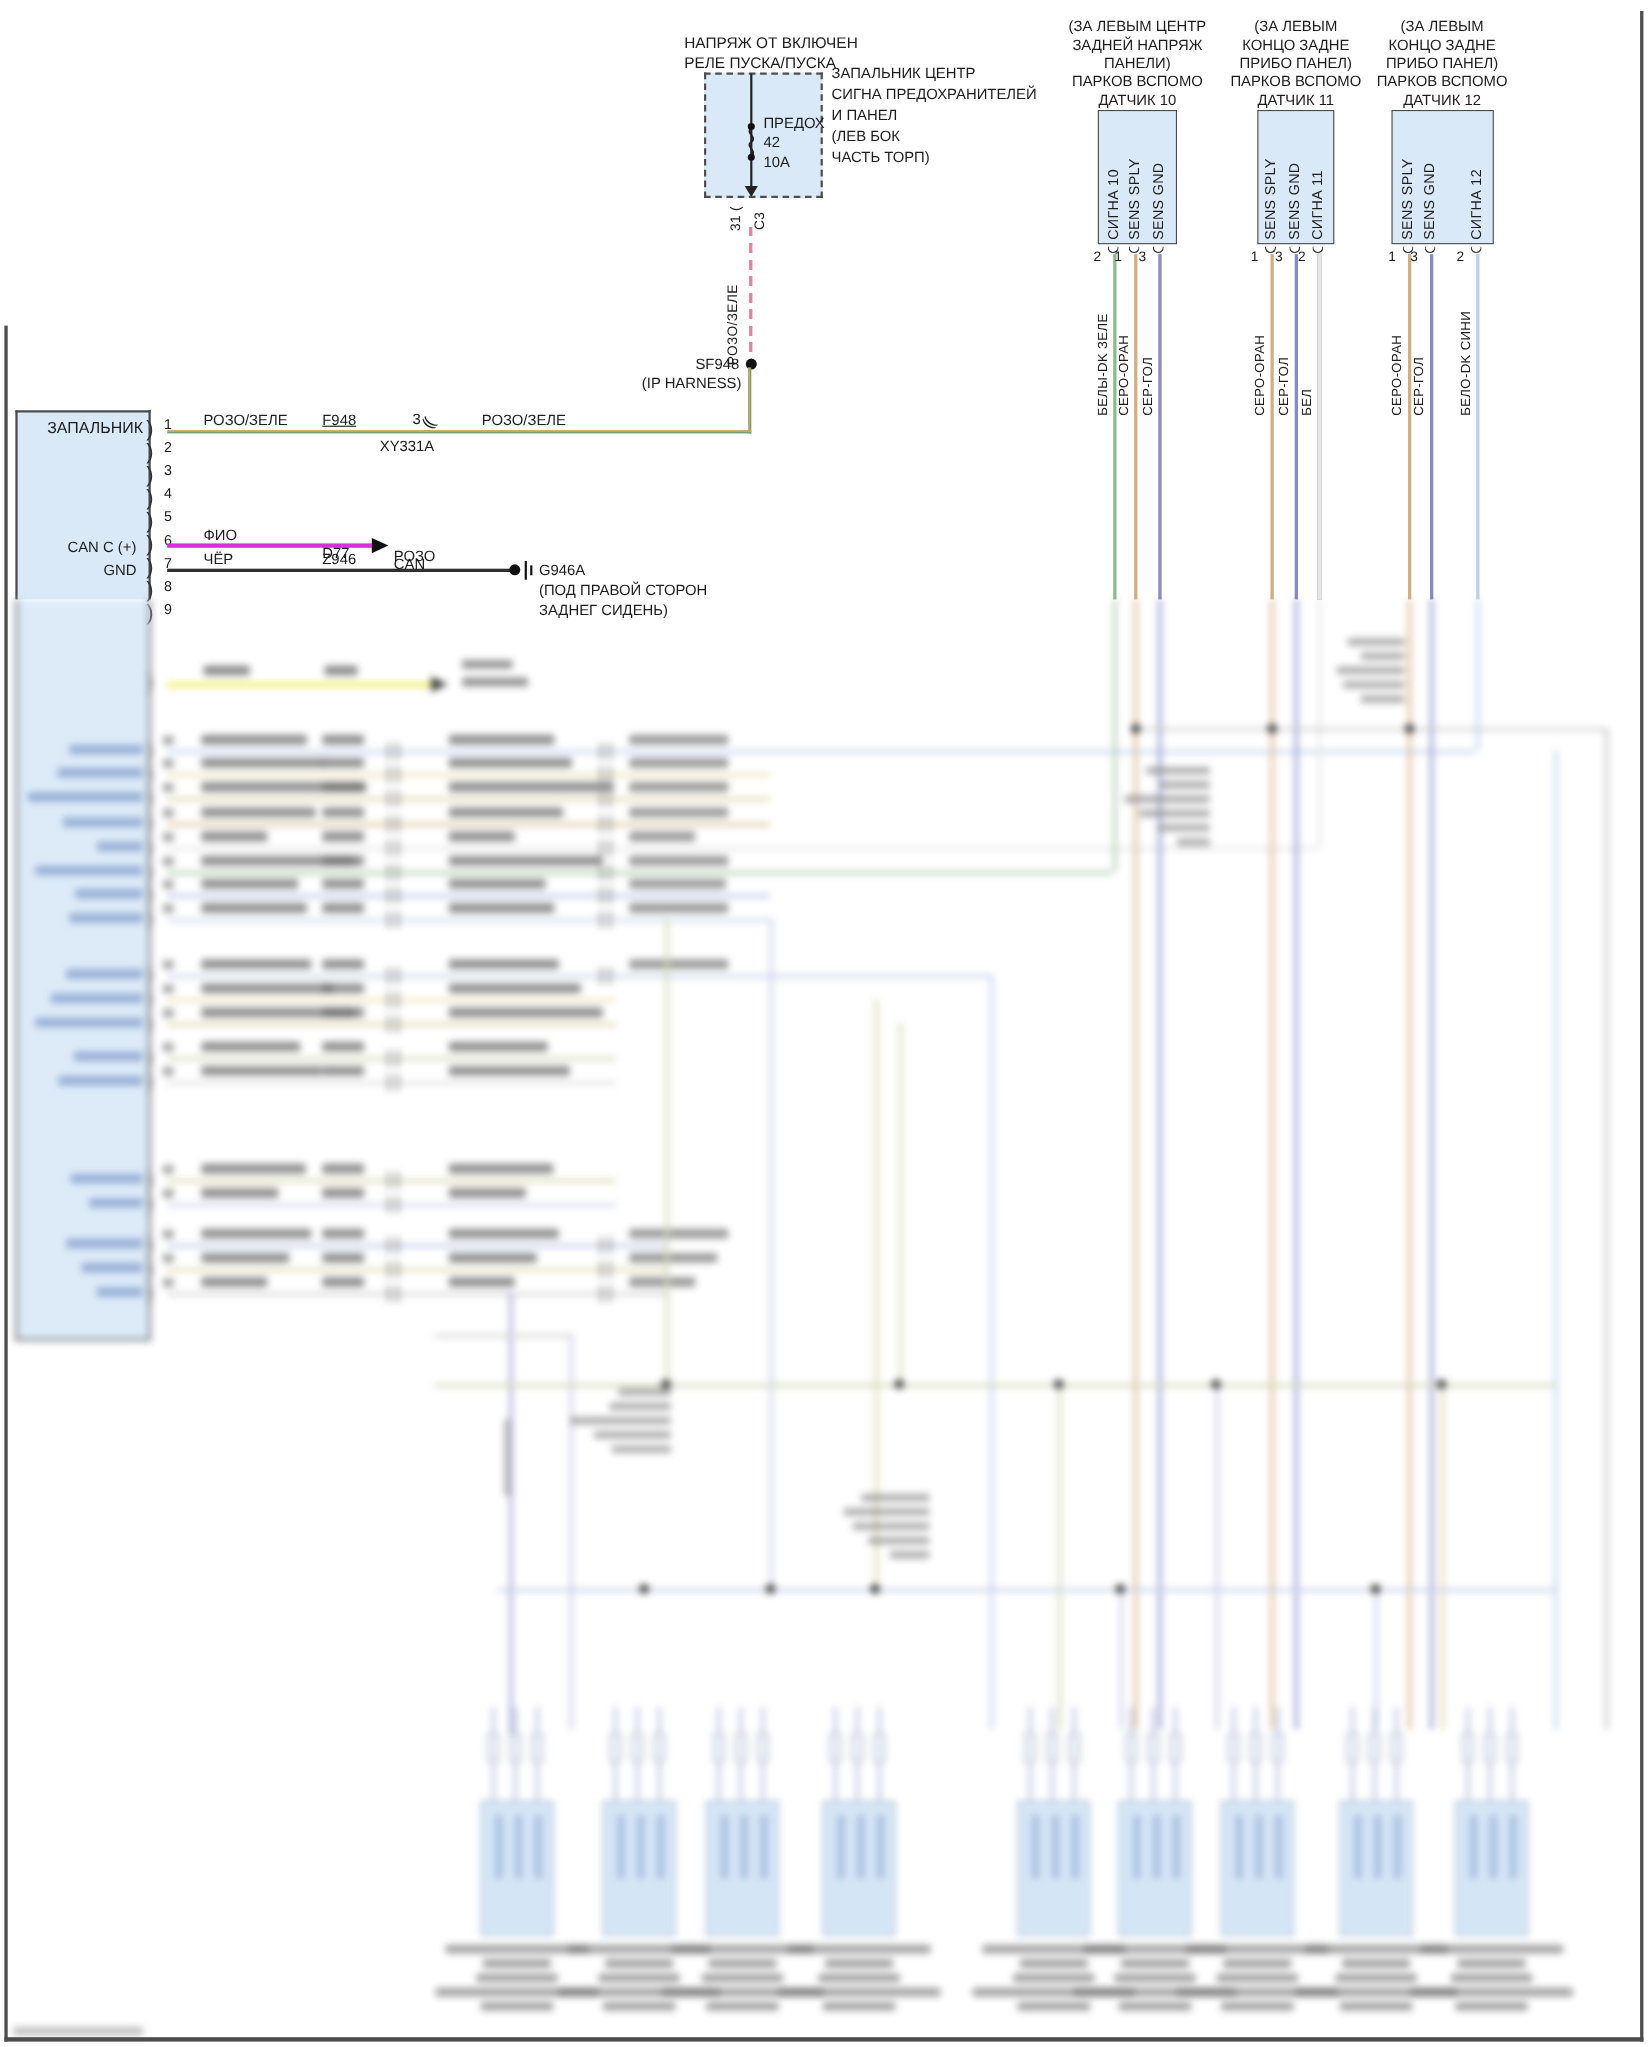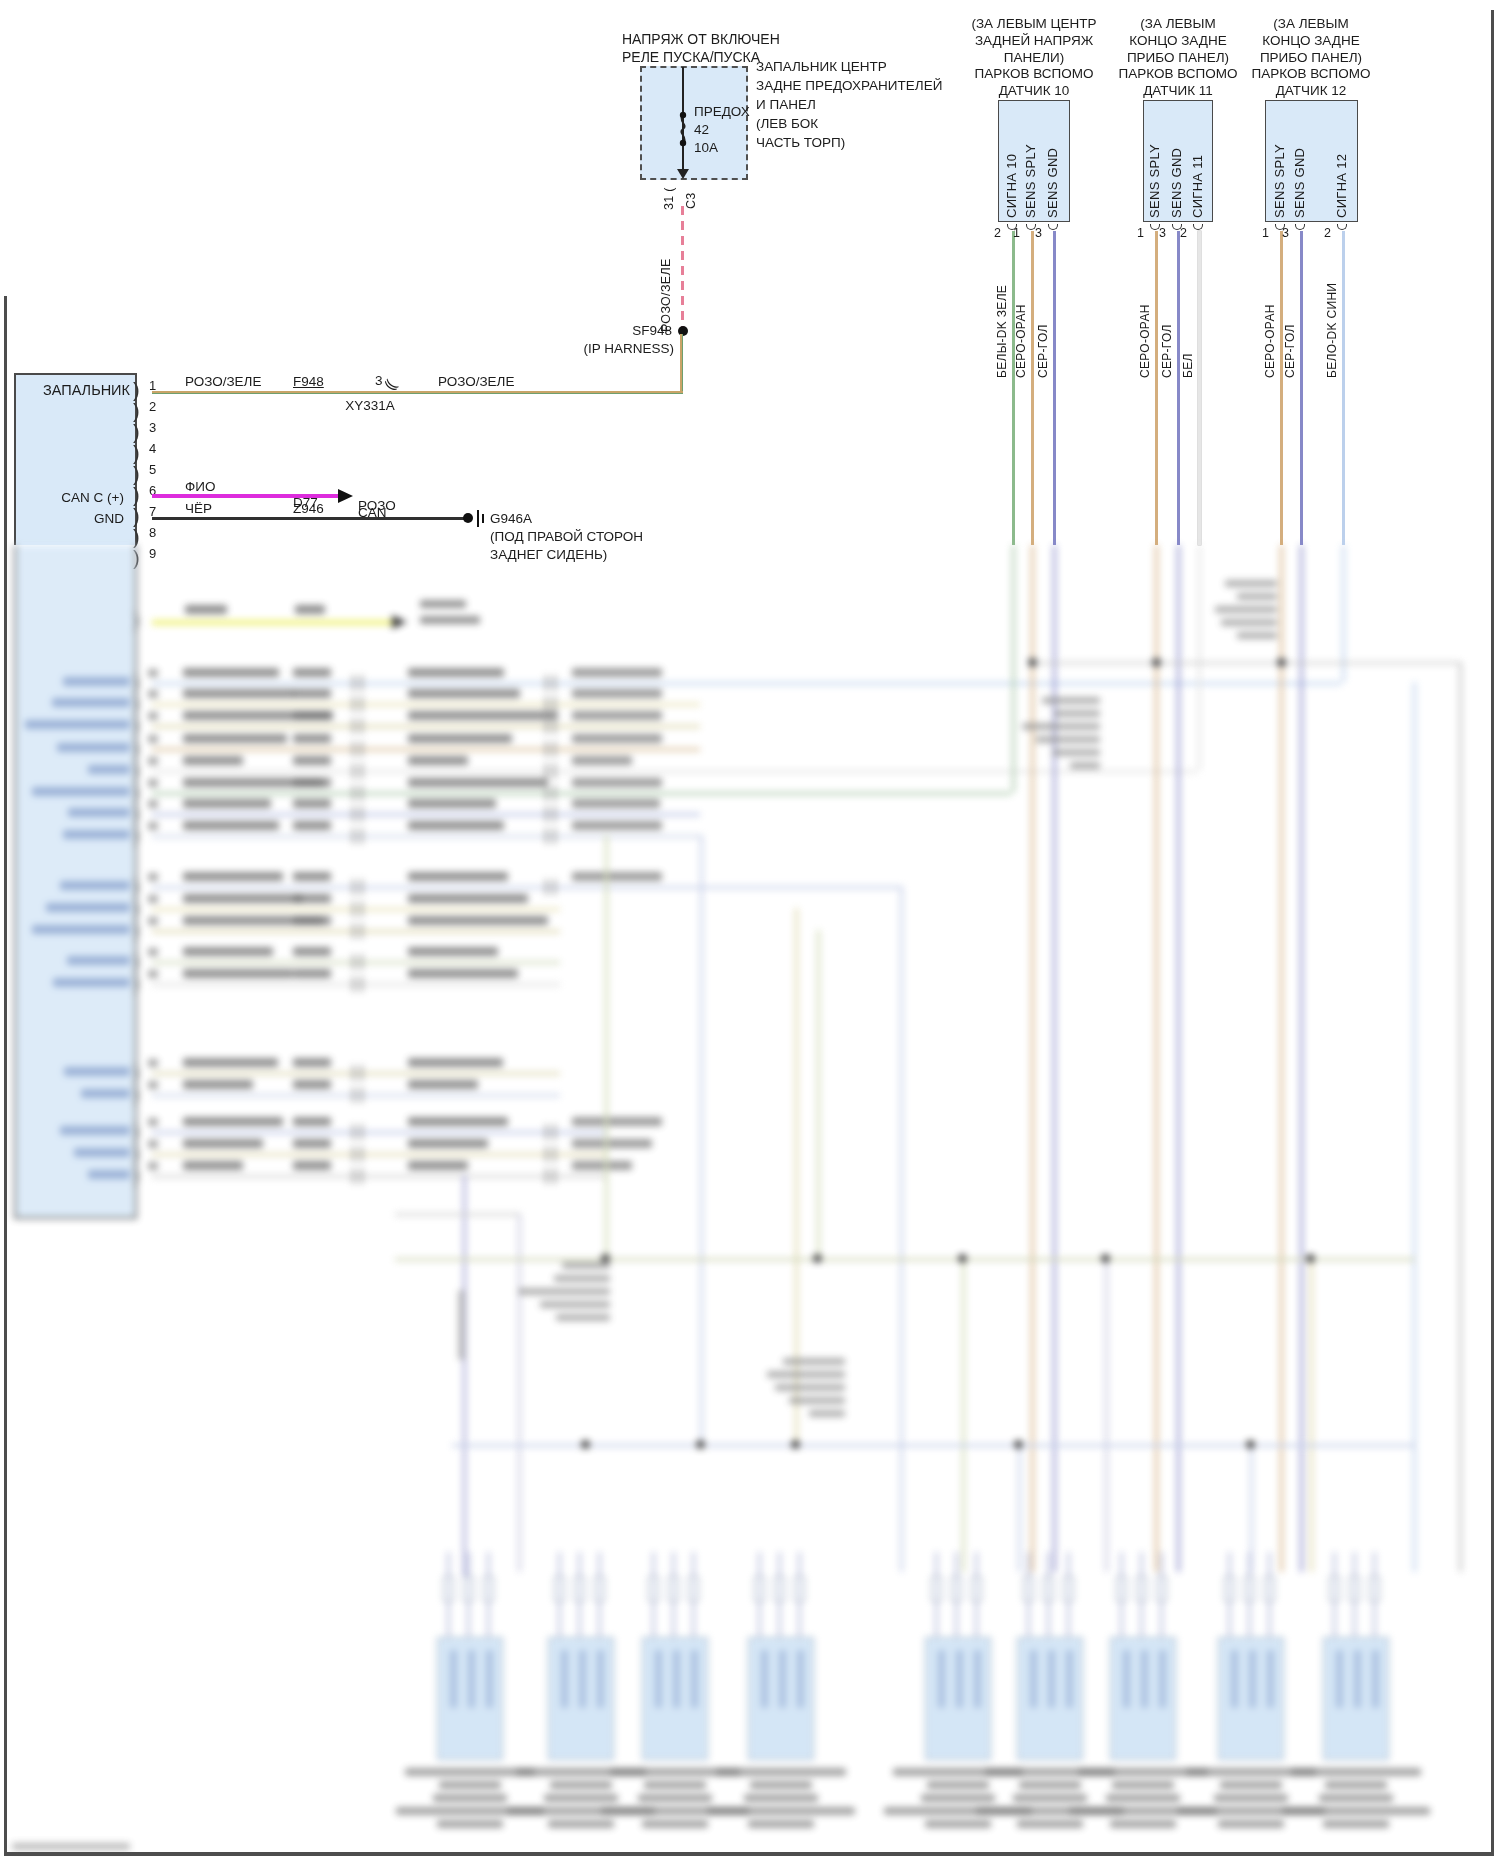"ЗАДНЕ ПРЕДОХРАНИТЕЛЕЙ" div.t { text: ЗАДНЕ -> СИГНА }
